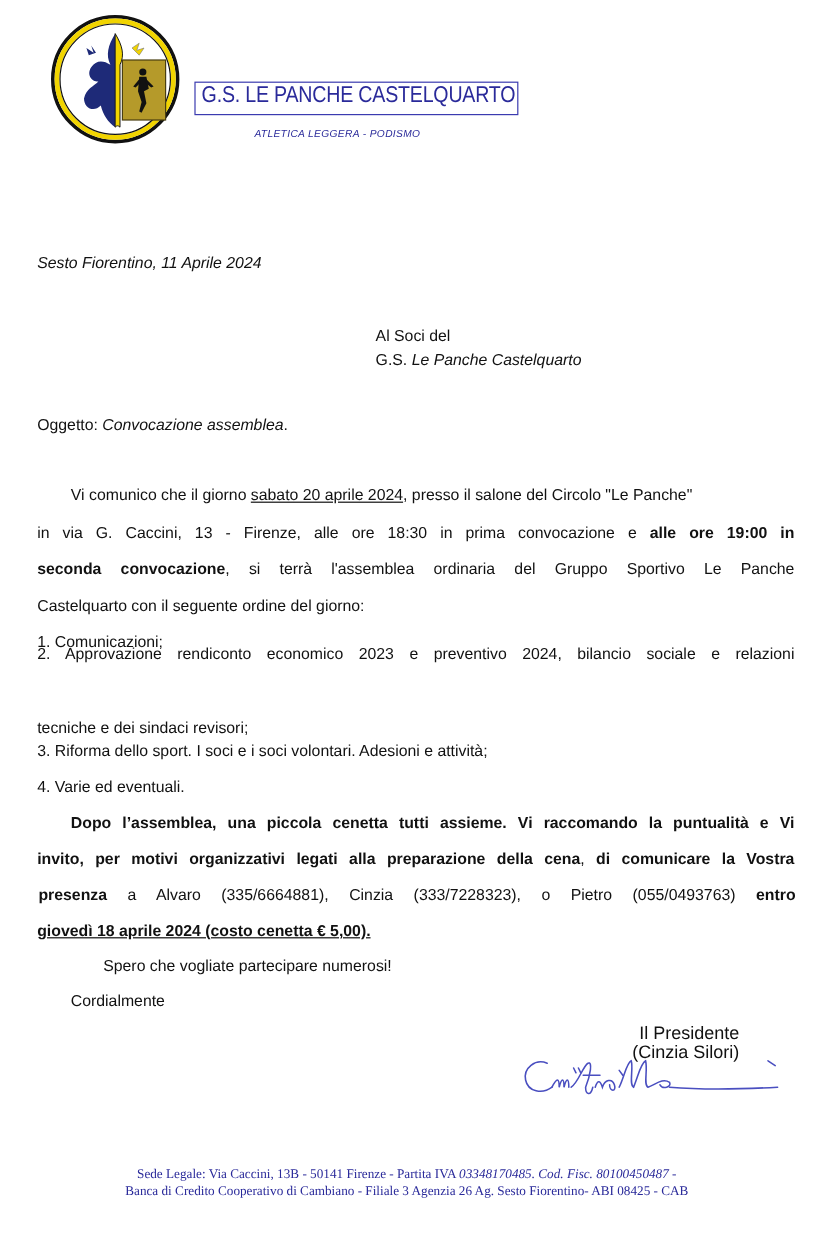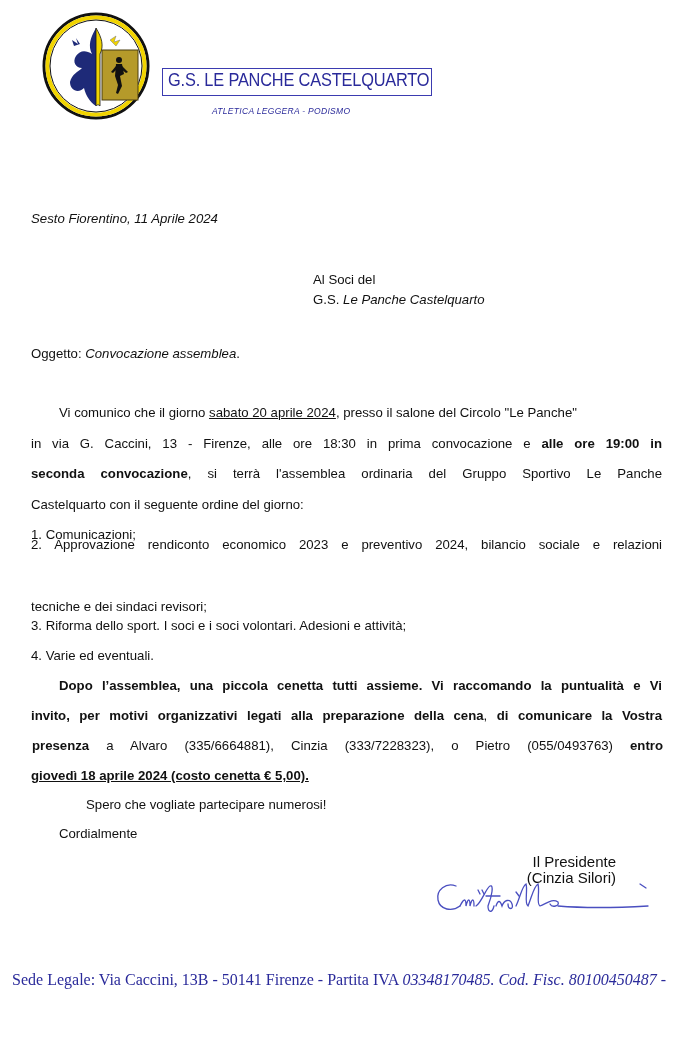"Sede Legale: Via Caccini, 13B" .footer { font-size: 16px -> 11px }
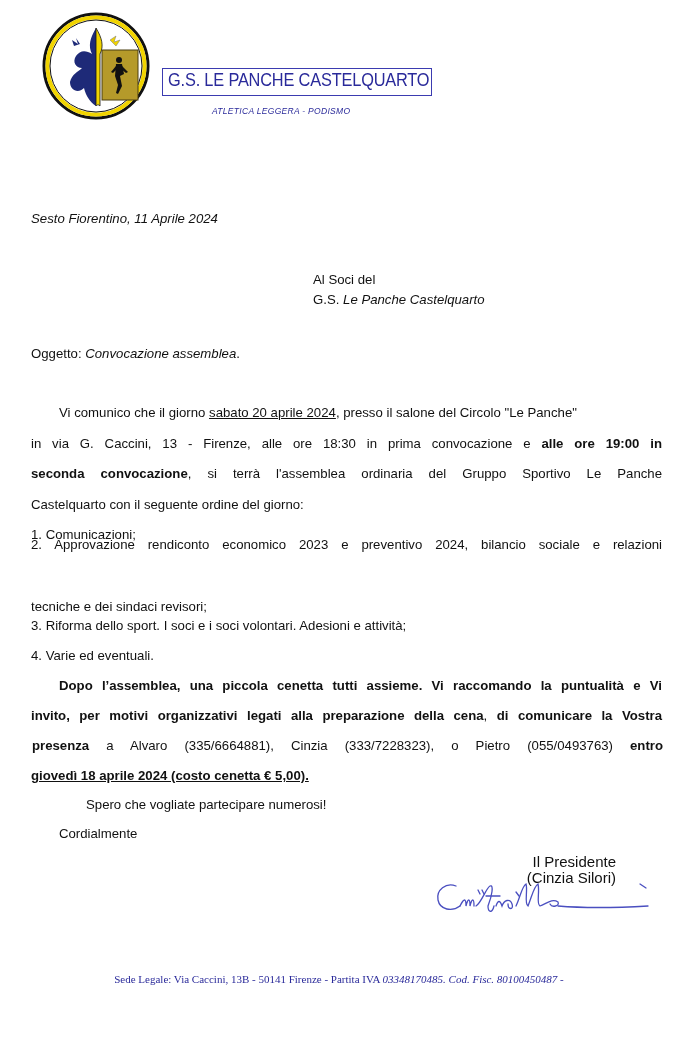"Banca di Credito Cooperativo di" div { html: none -> <div>Banca di Credito Cooperativo di Cambiano - Filiale 3 Agenzia 26 Ag. Sesto Fiorentino- ABI 08425 - CAB</div> }
